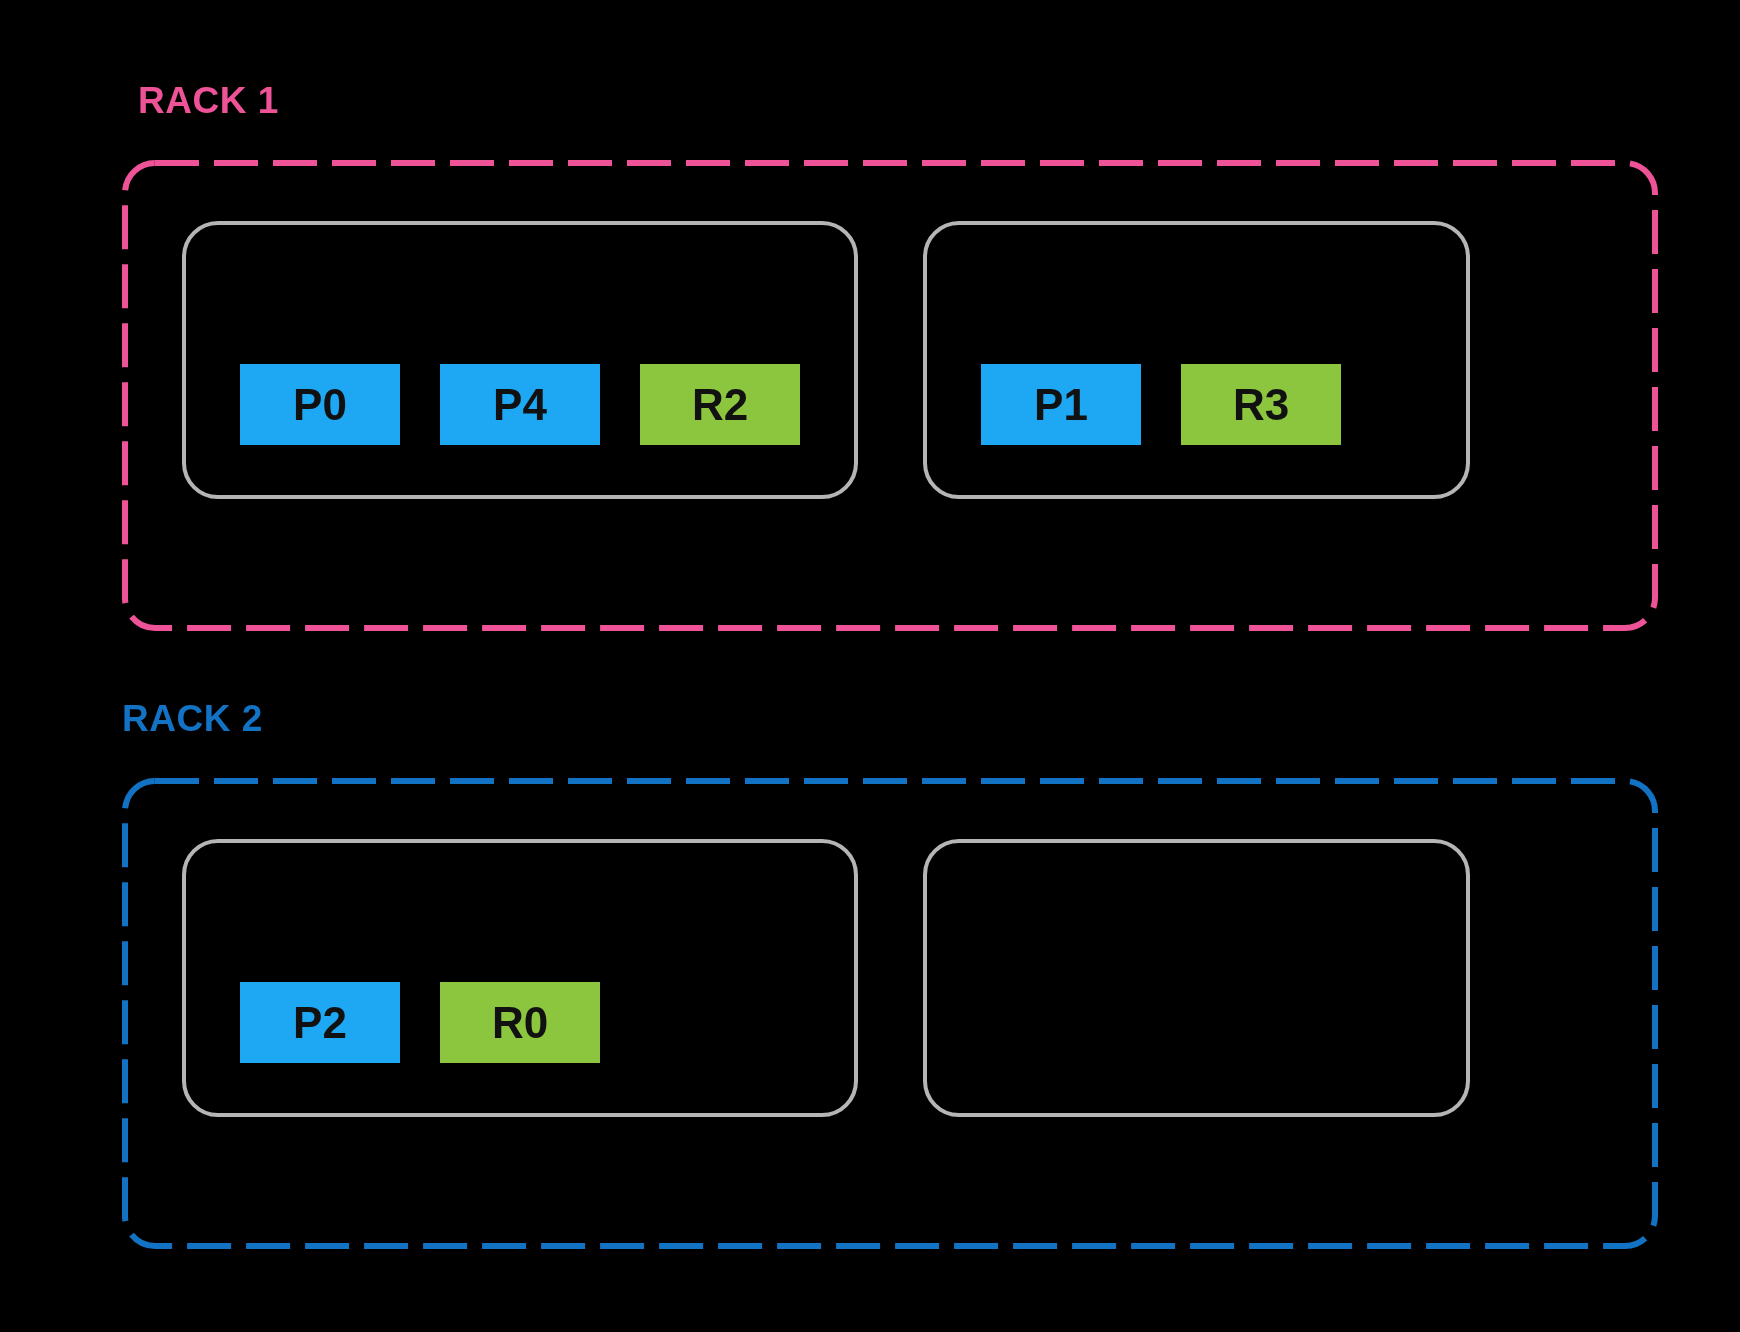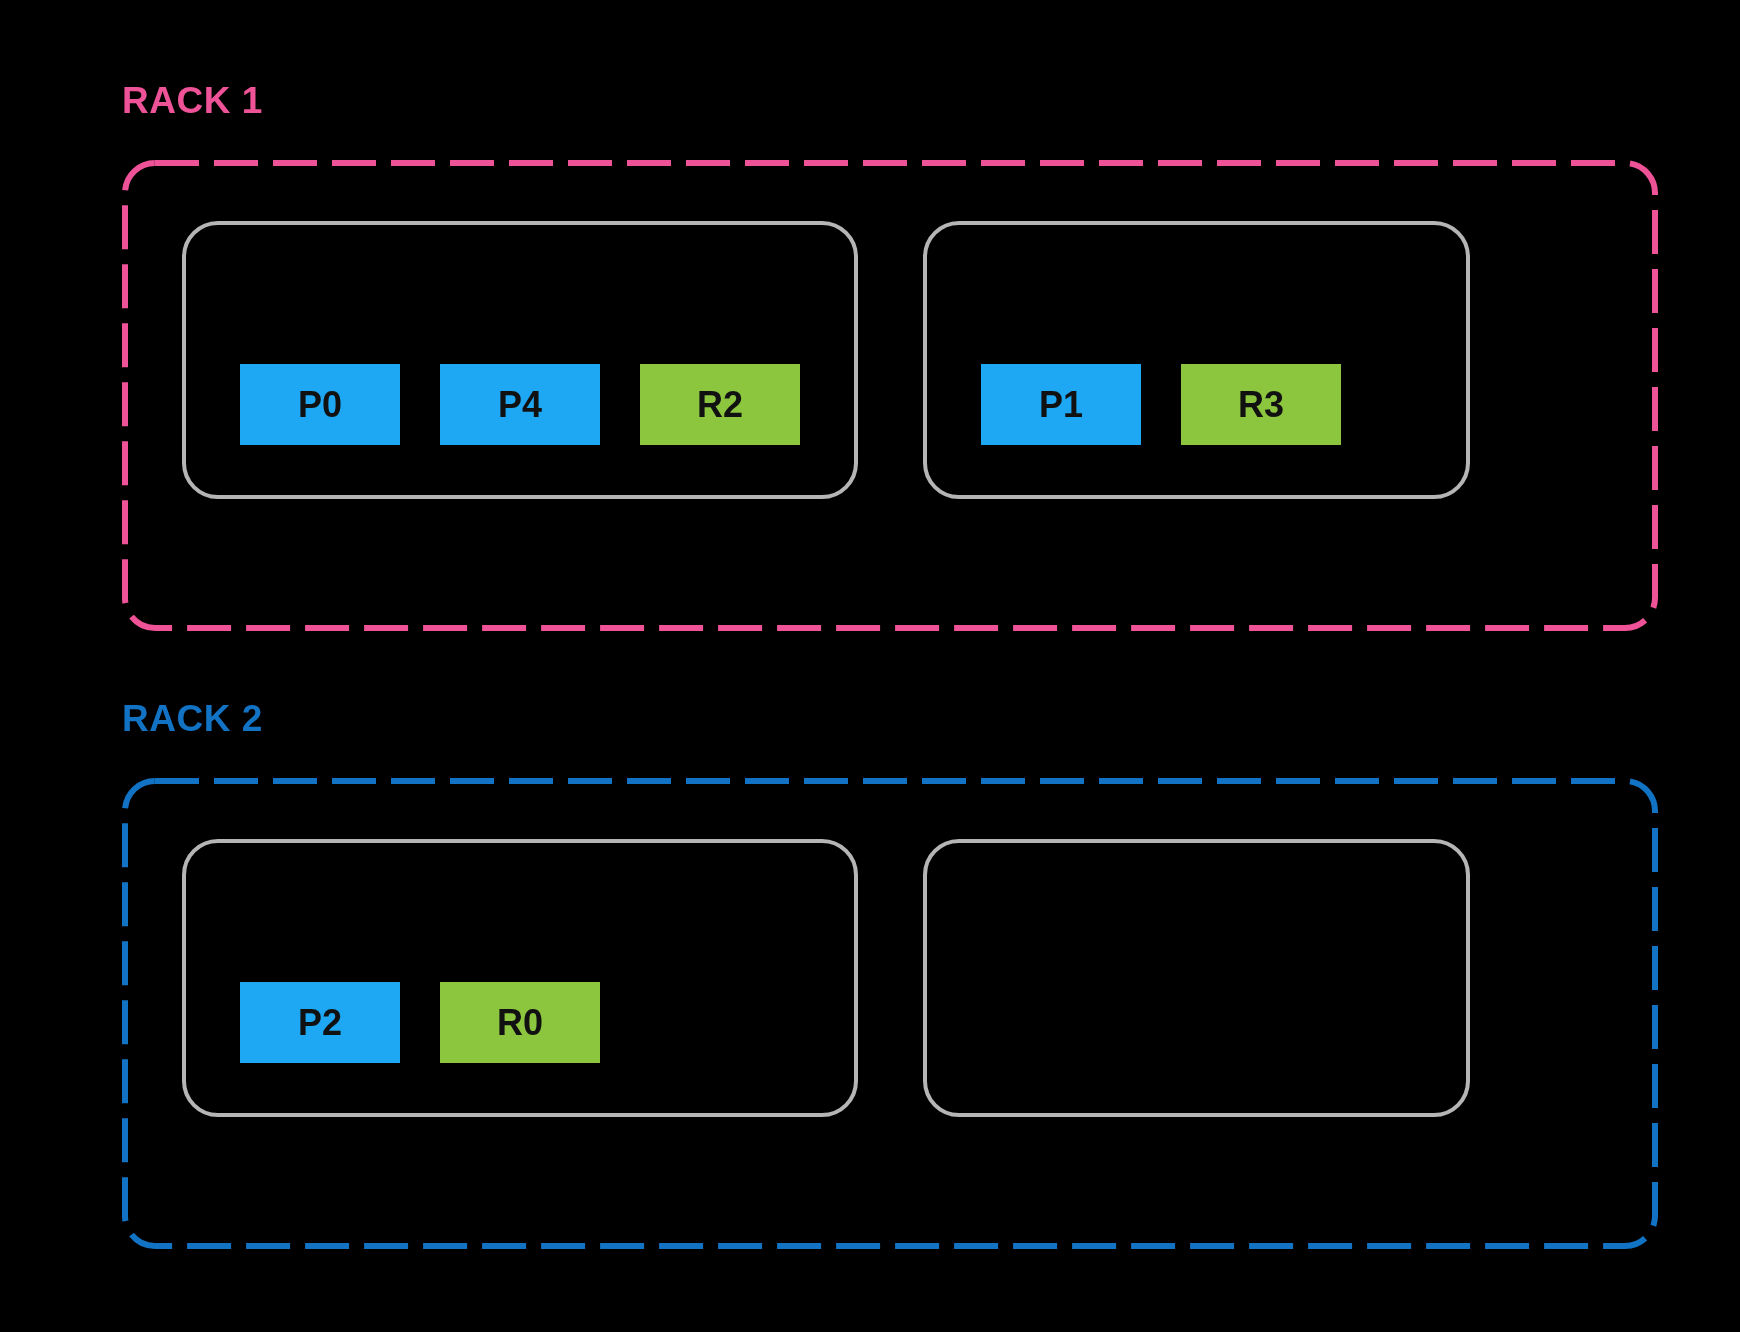"RACK 1" #rack1-label { margin-left: none -> 16px }
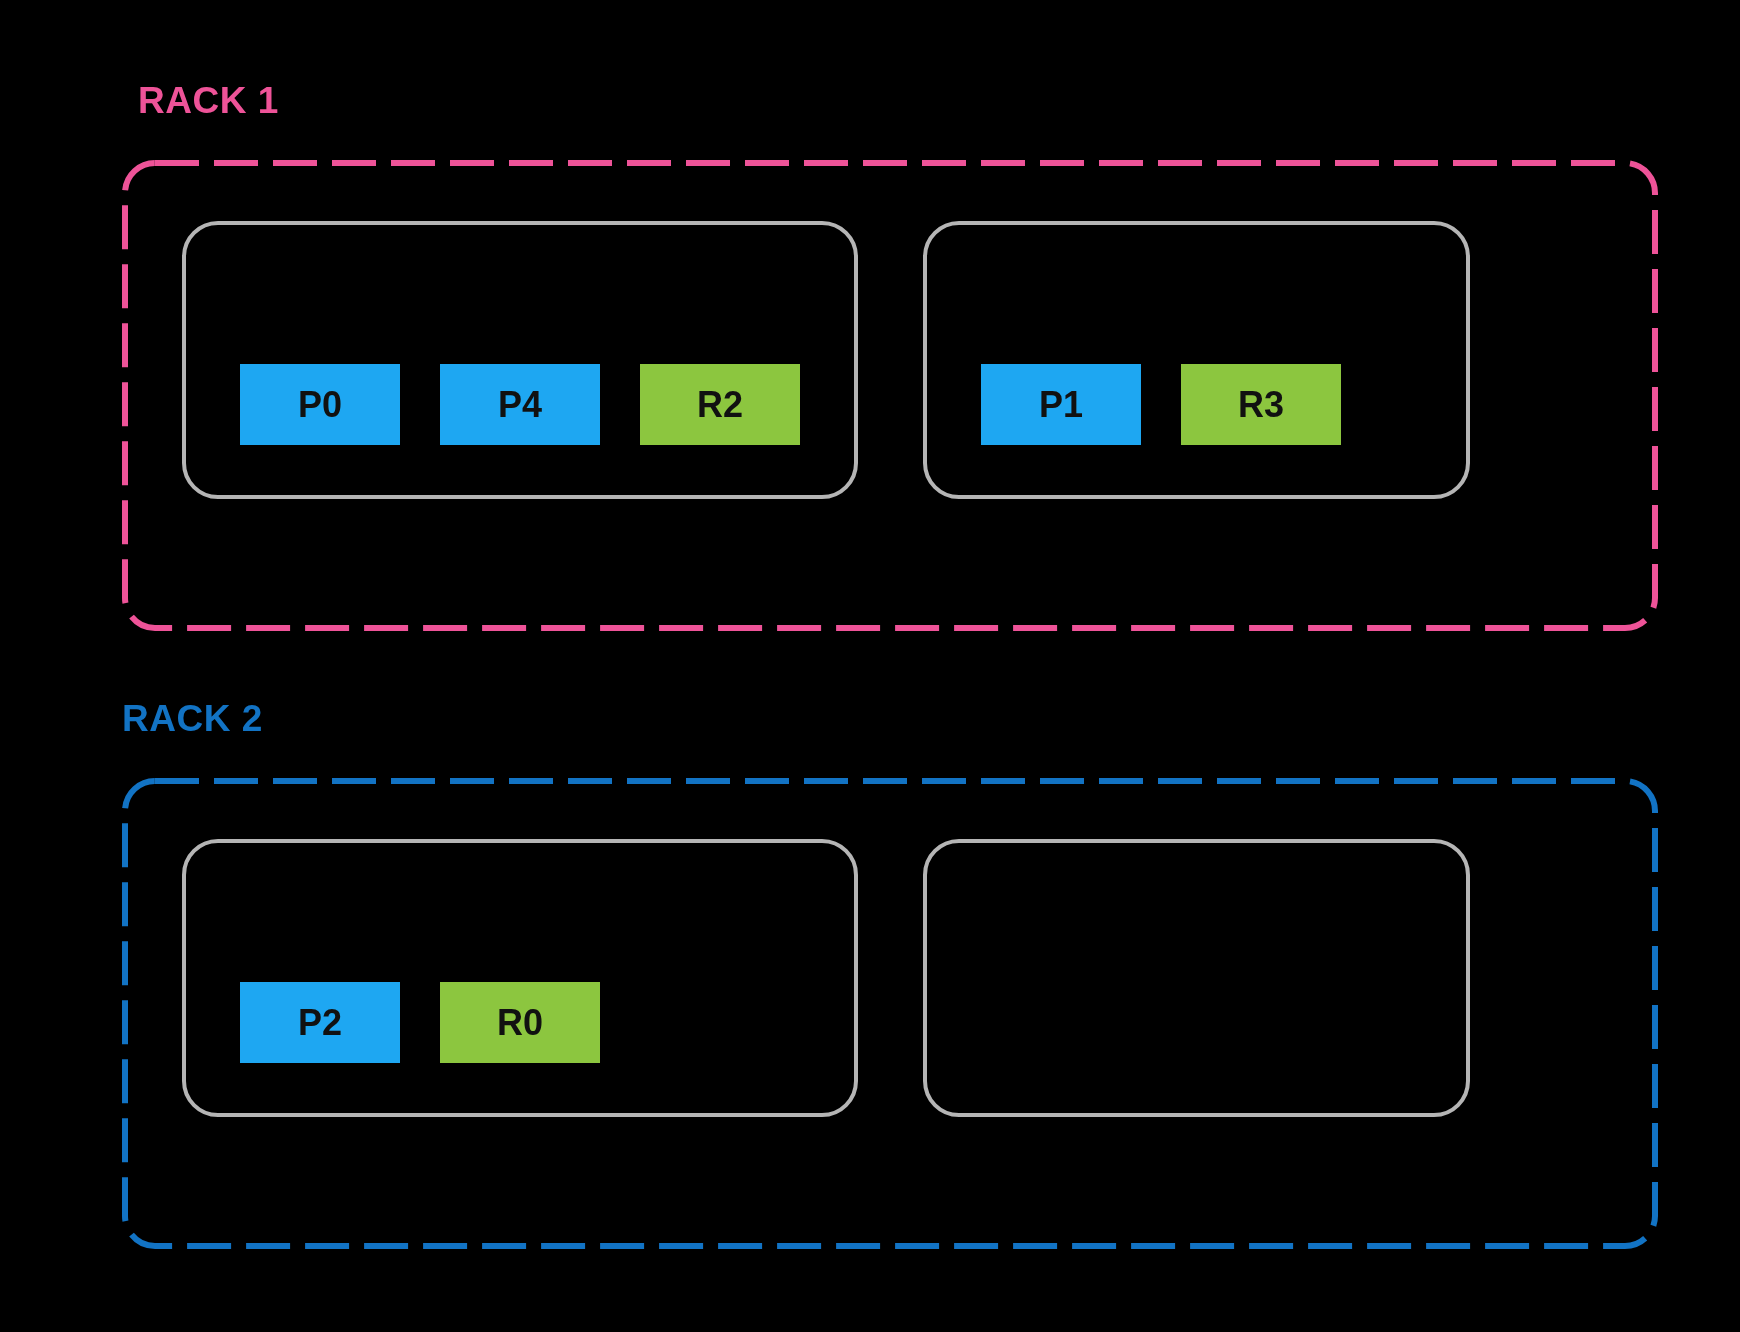"P0" .block { font-size: 36px -> 44px }
